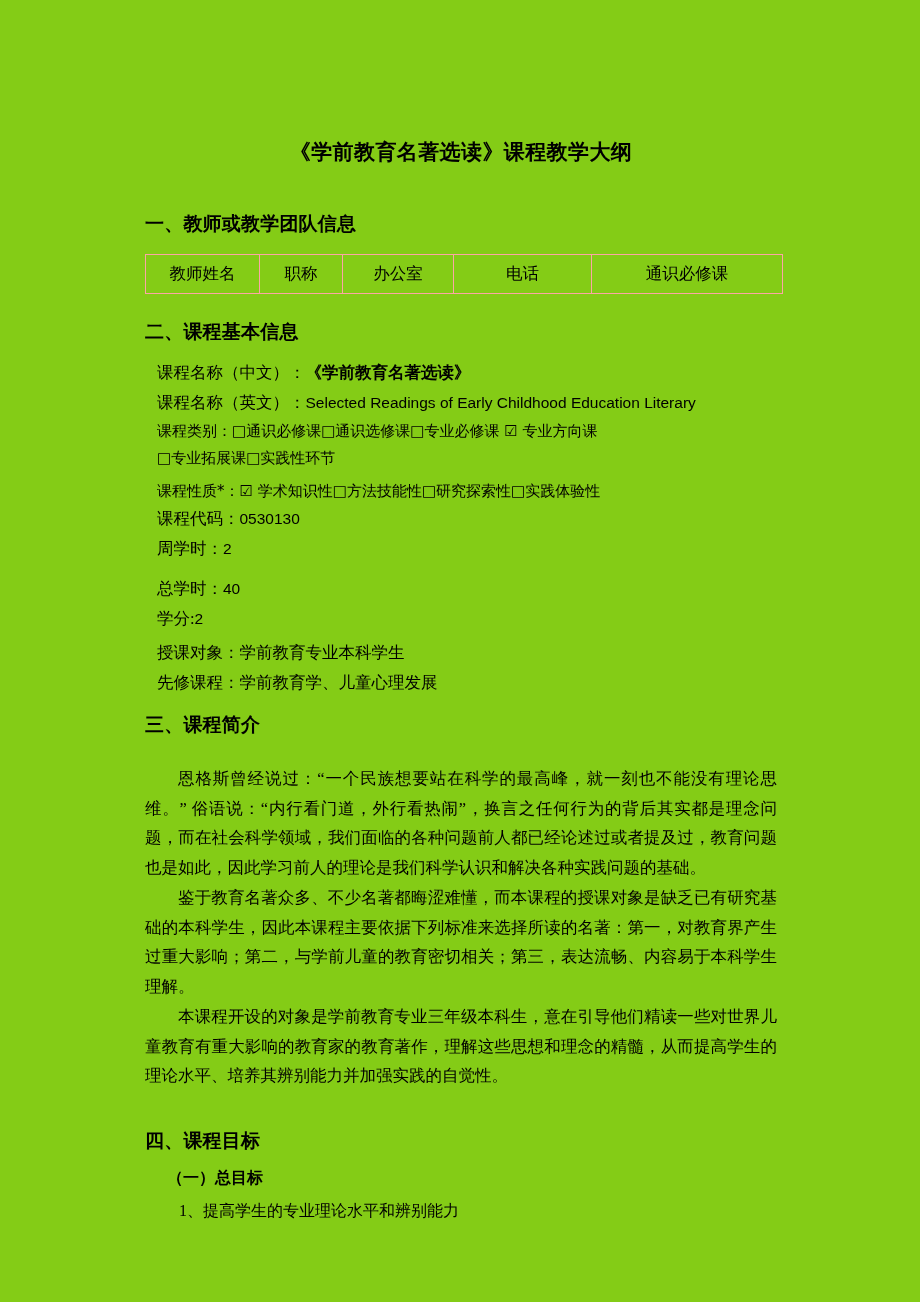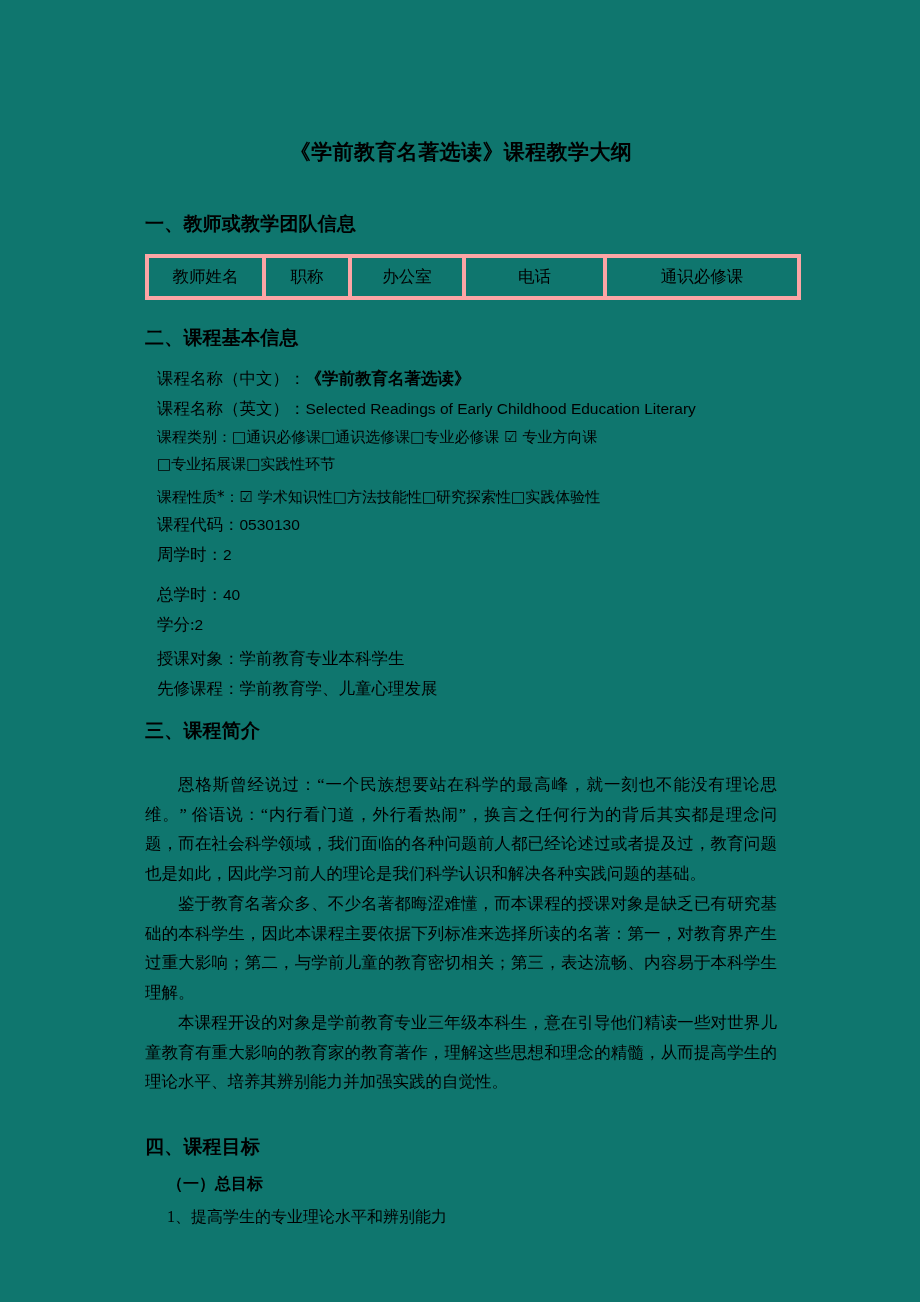"《学前教育名著选读》课程教学大纲" .page { background: #0f766e -> #84cc16 }
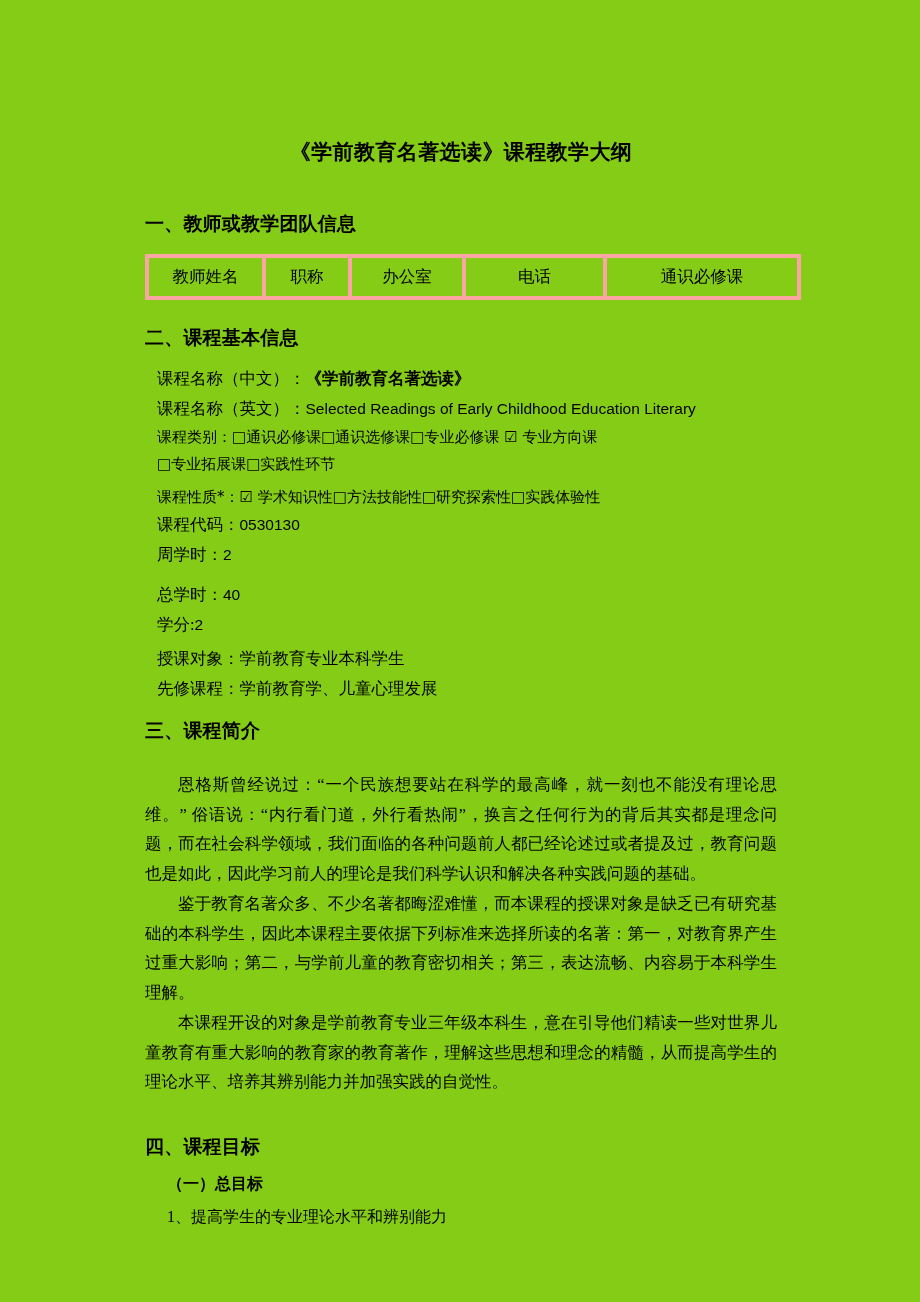"教师姓名" .teacher-table th { border: 4px solid #fca5a5 -> 1px solid #fca5a5 }
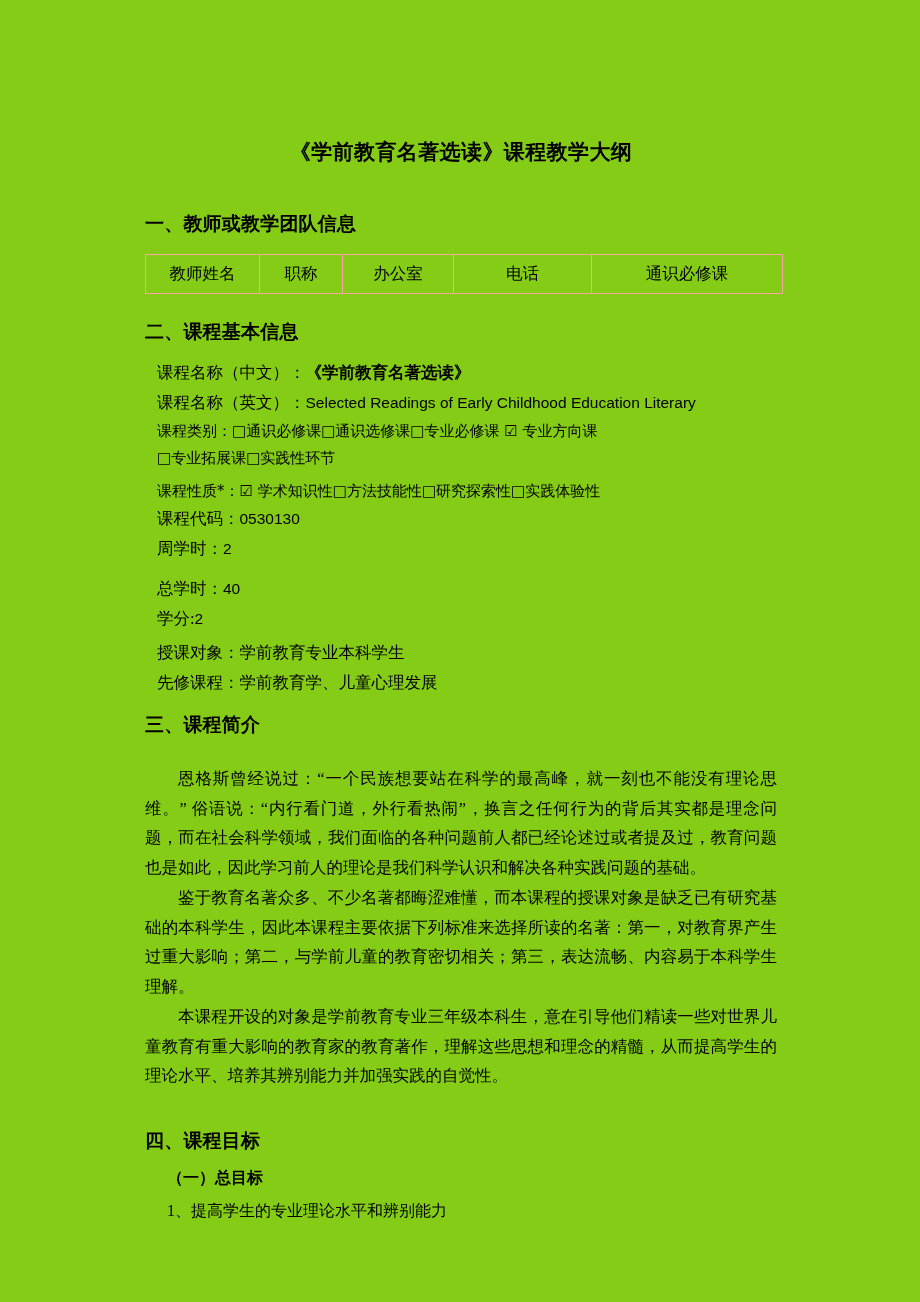"1、提高学生的专业理论水平和辨别能力" .goal-line { margin: 0 -> 12px }
